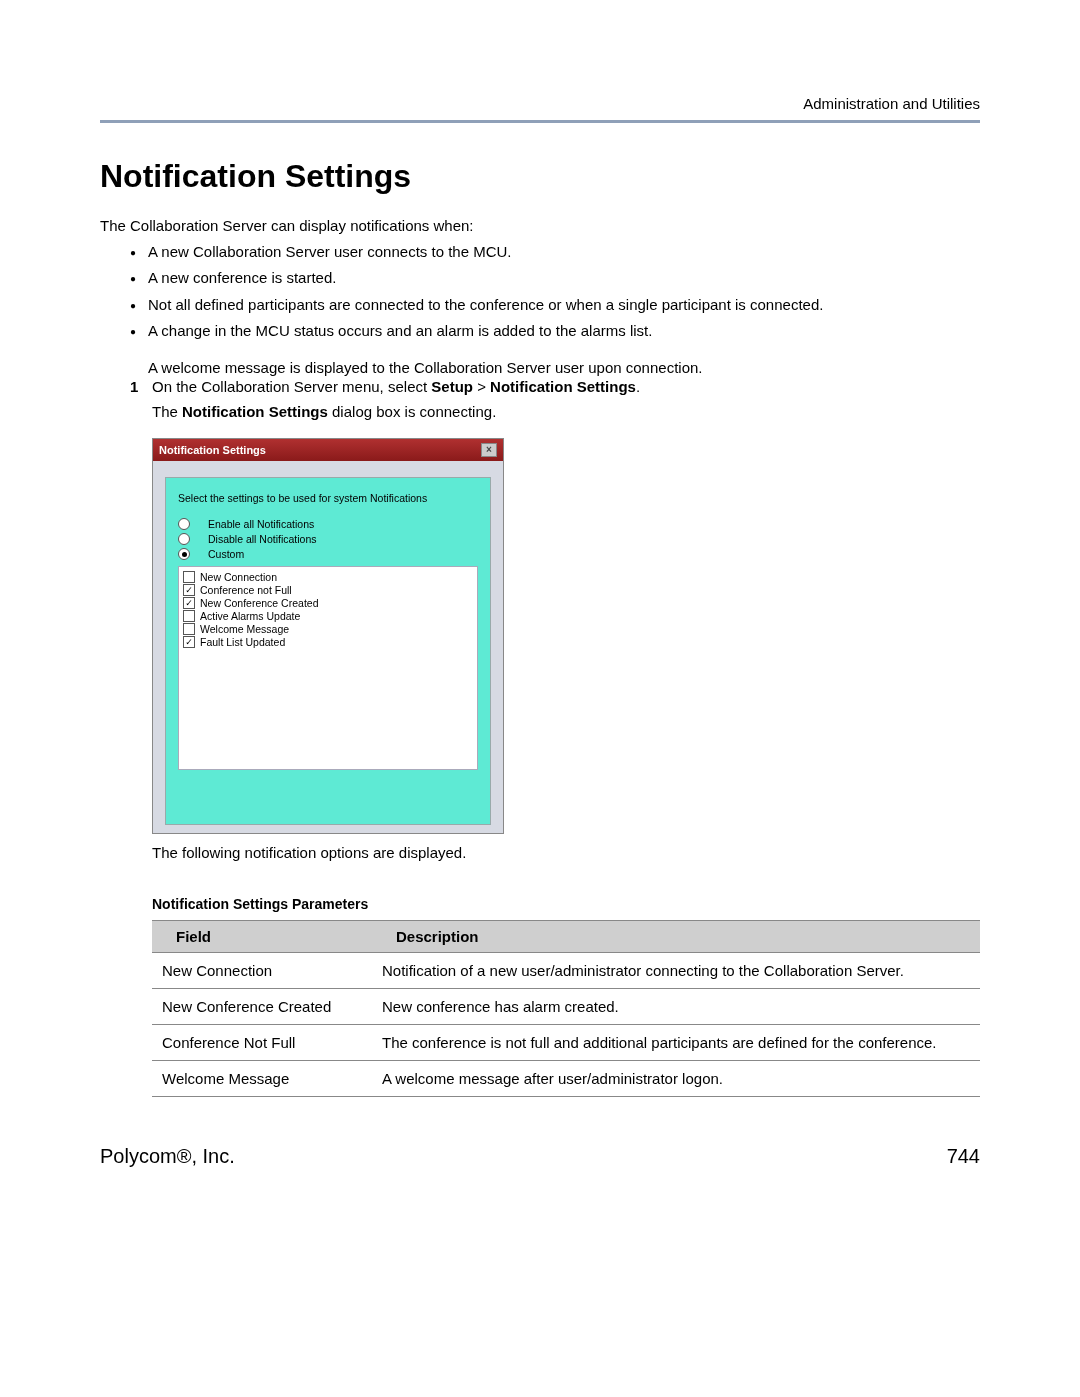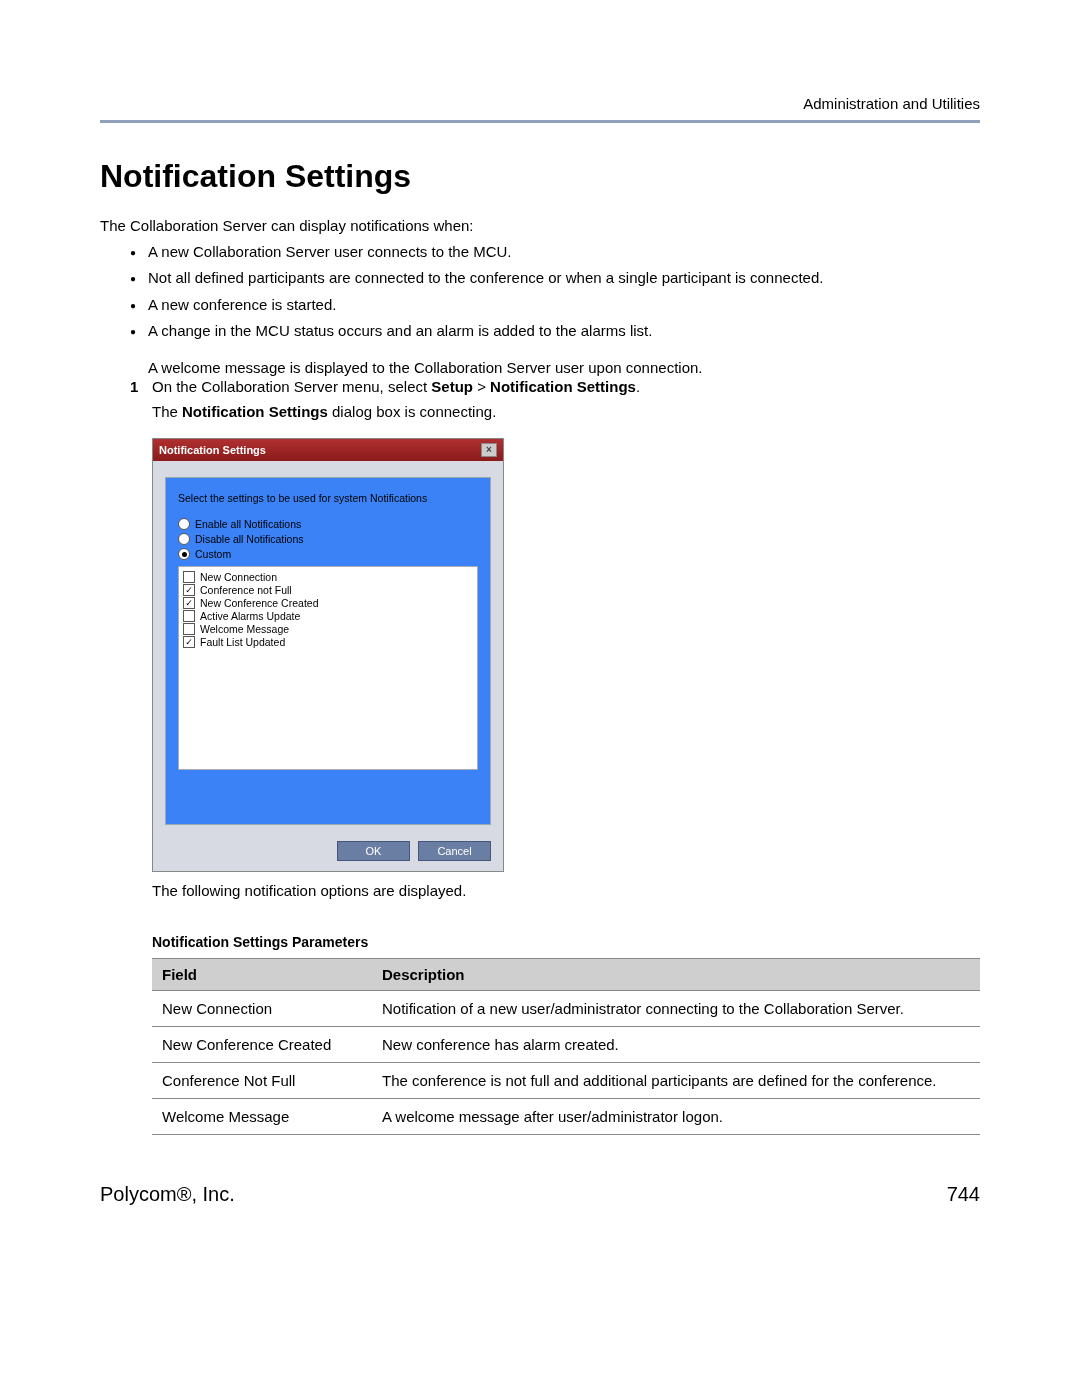"Not all defined participants are" li { order: before "A new conference is started." -> after "A new conference is started." }
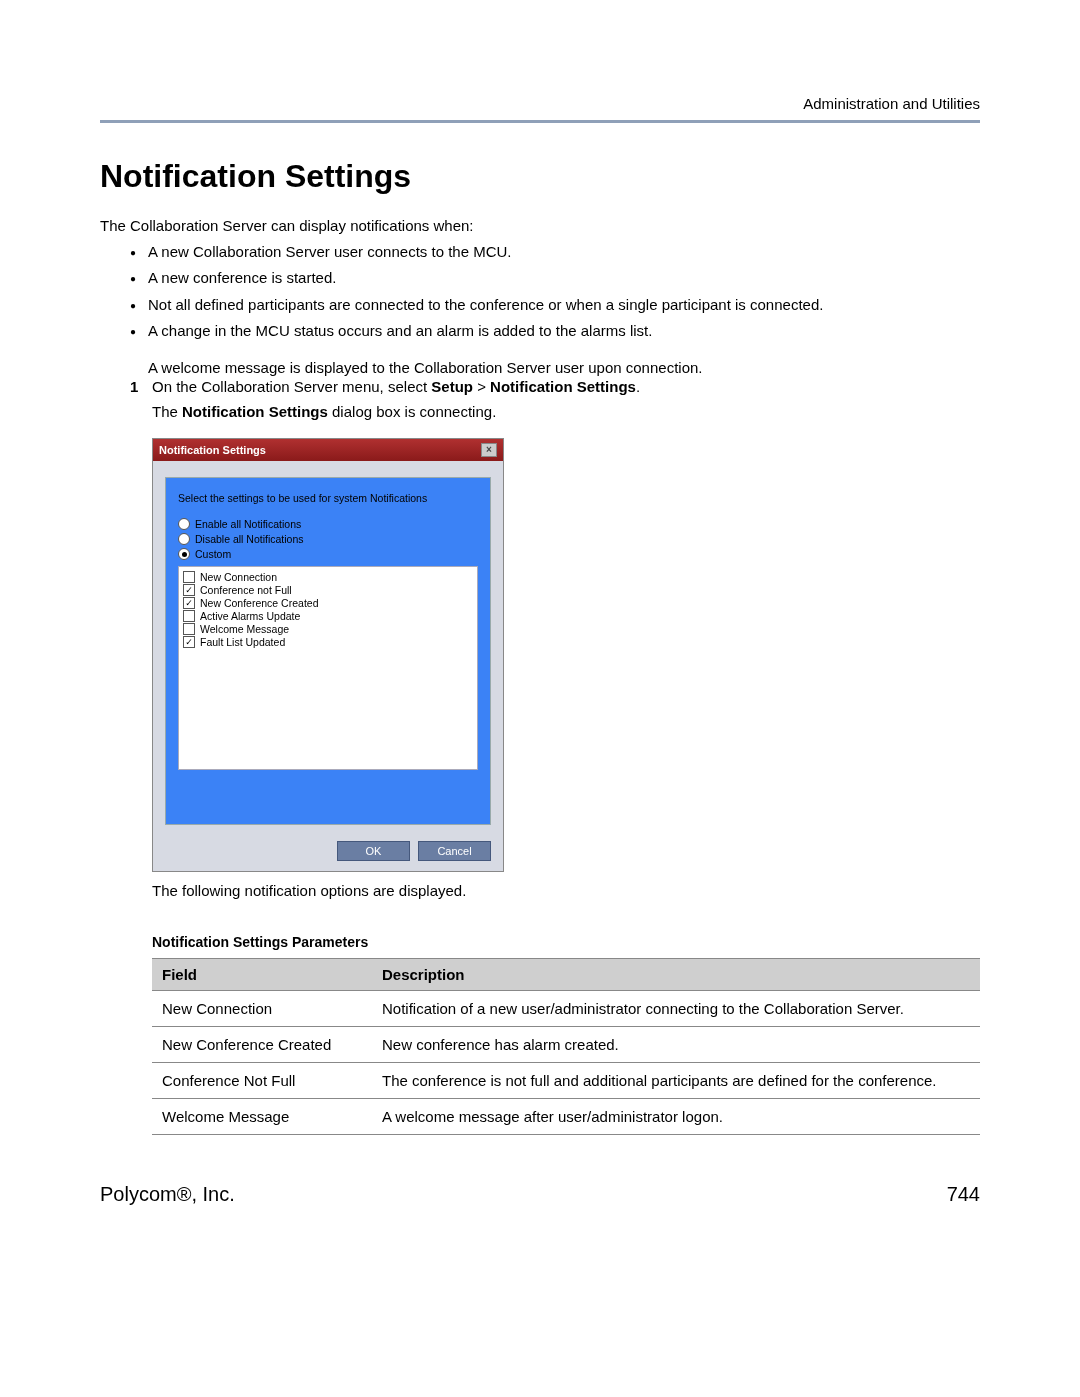"Select the settings to be" .dialog-inner { background: #3b82f6 -> #5eead4 }
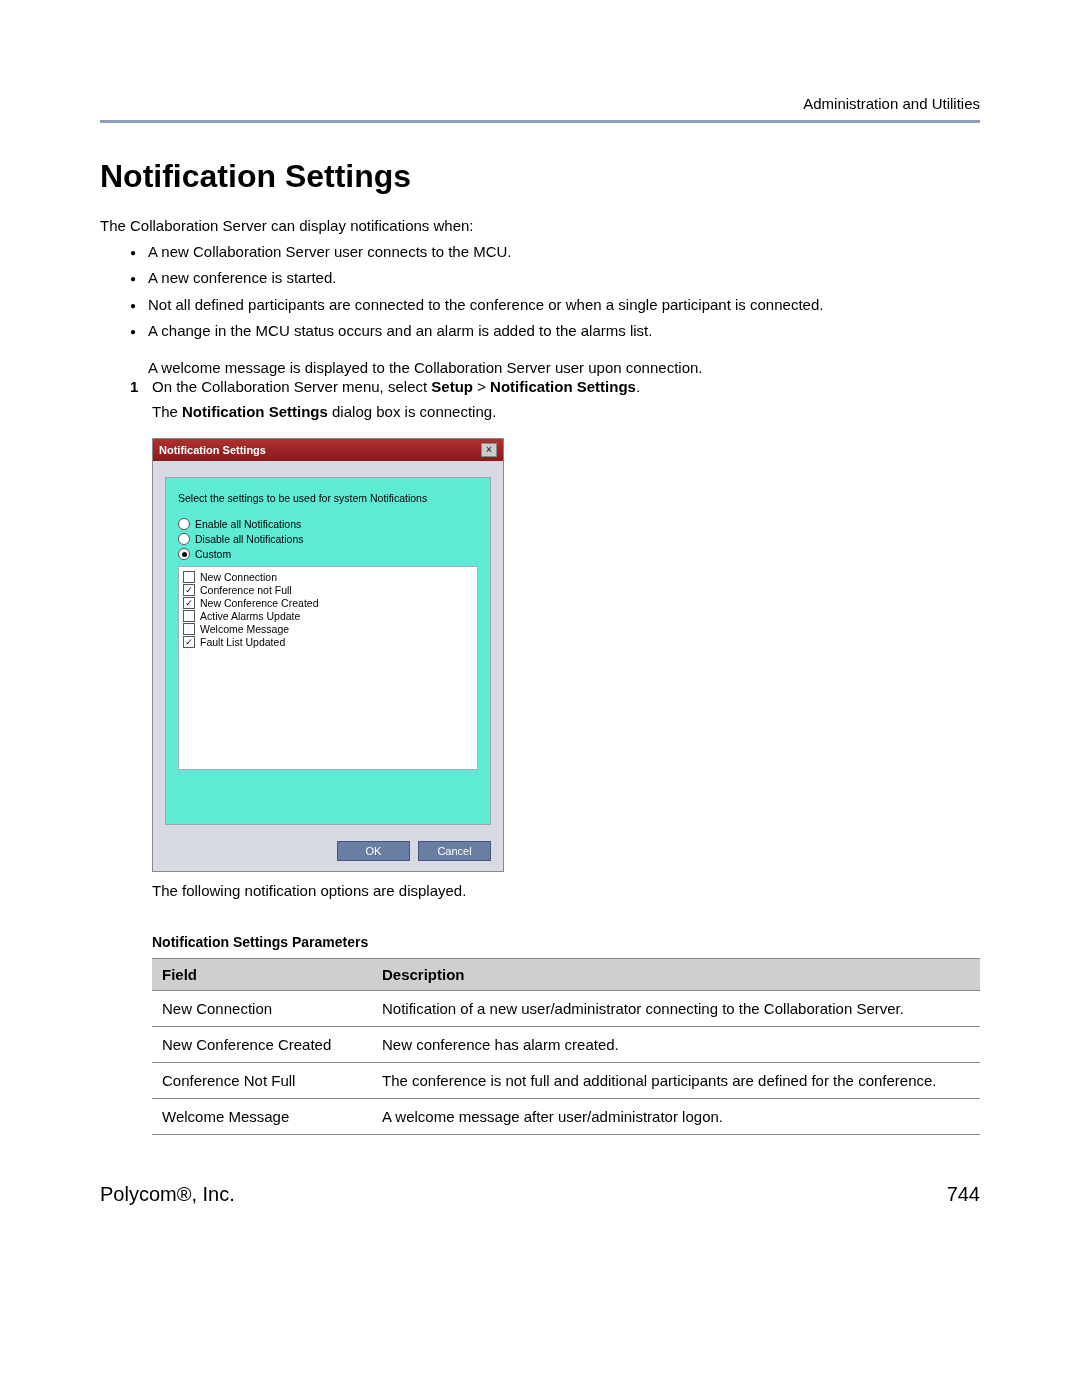"Enable all Notifications" .radio-row { gap: 5px -> 18px }
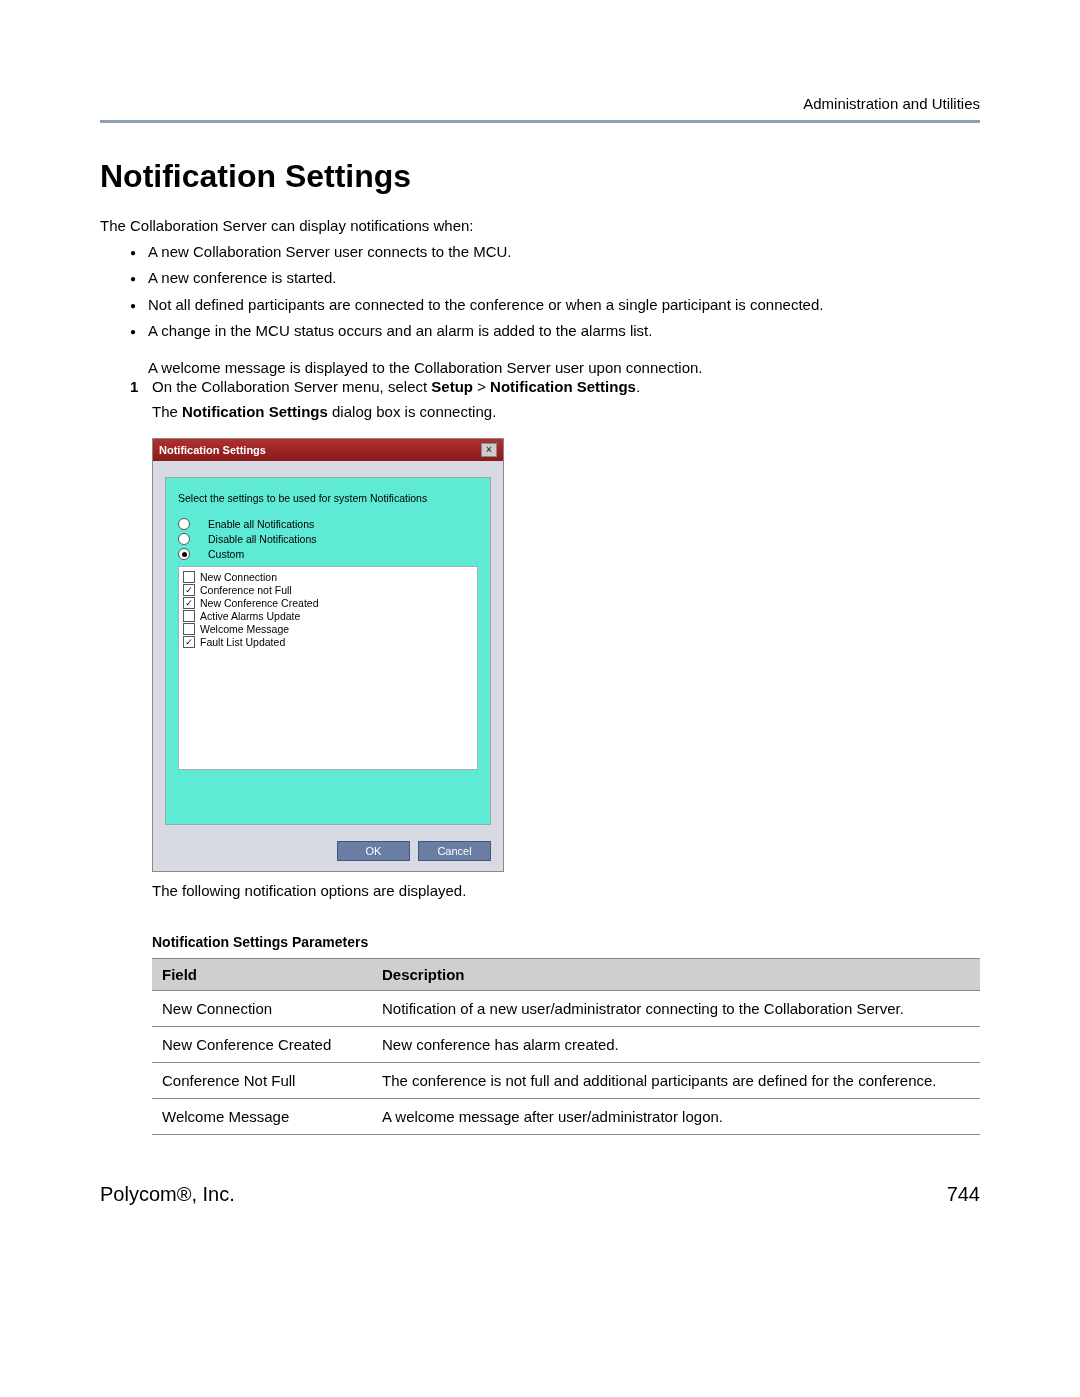"OK" div.dialog-buttons { html: <div> <div>OK</div> <div>Cancel</div> </div> -> none }
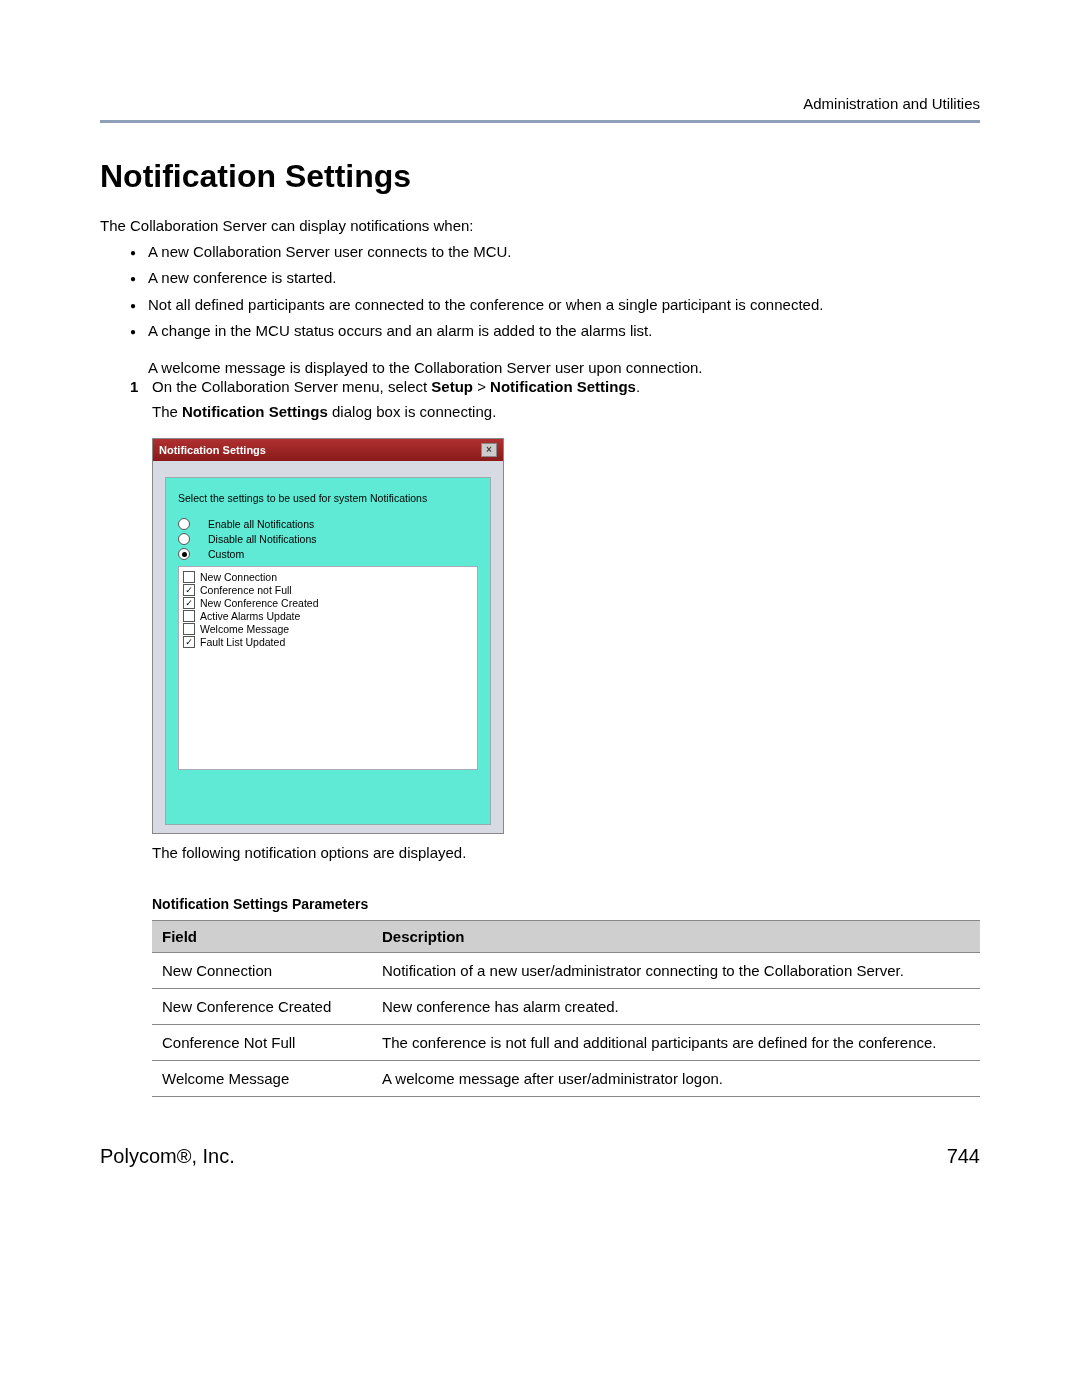"Field" table.params th { padding: 7px 10px -> 7px 24px }
